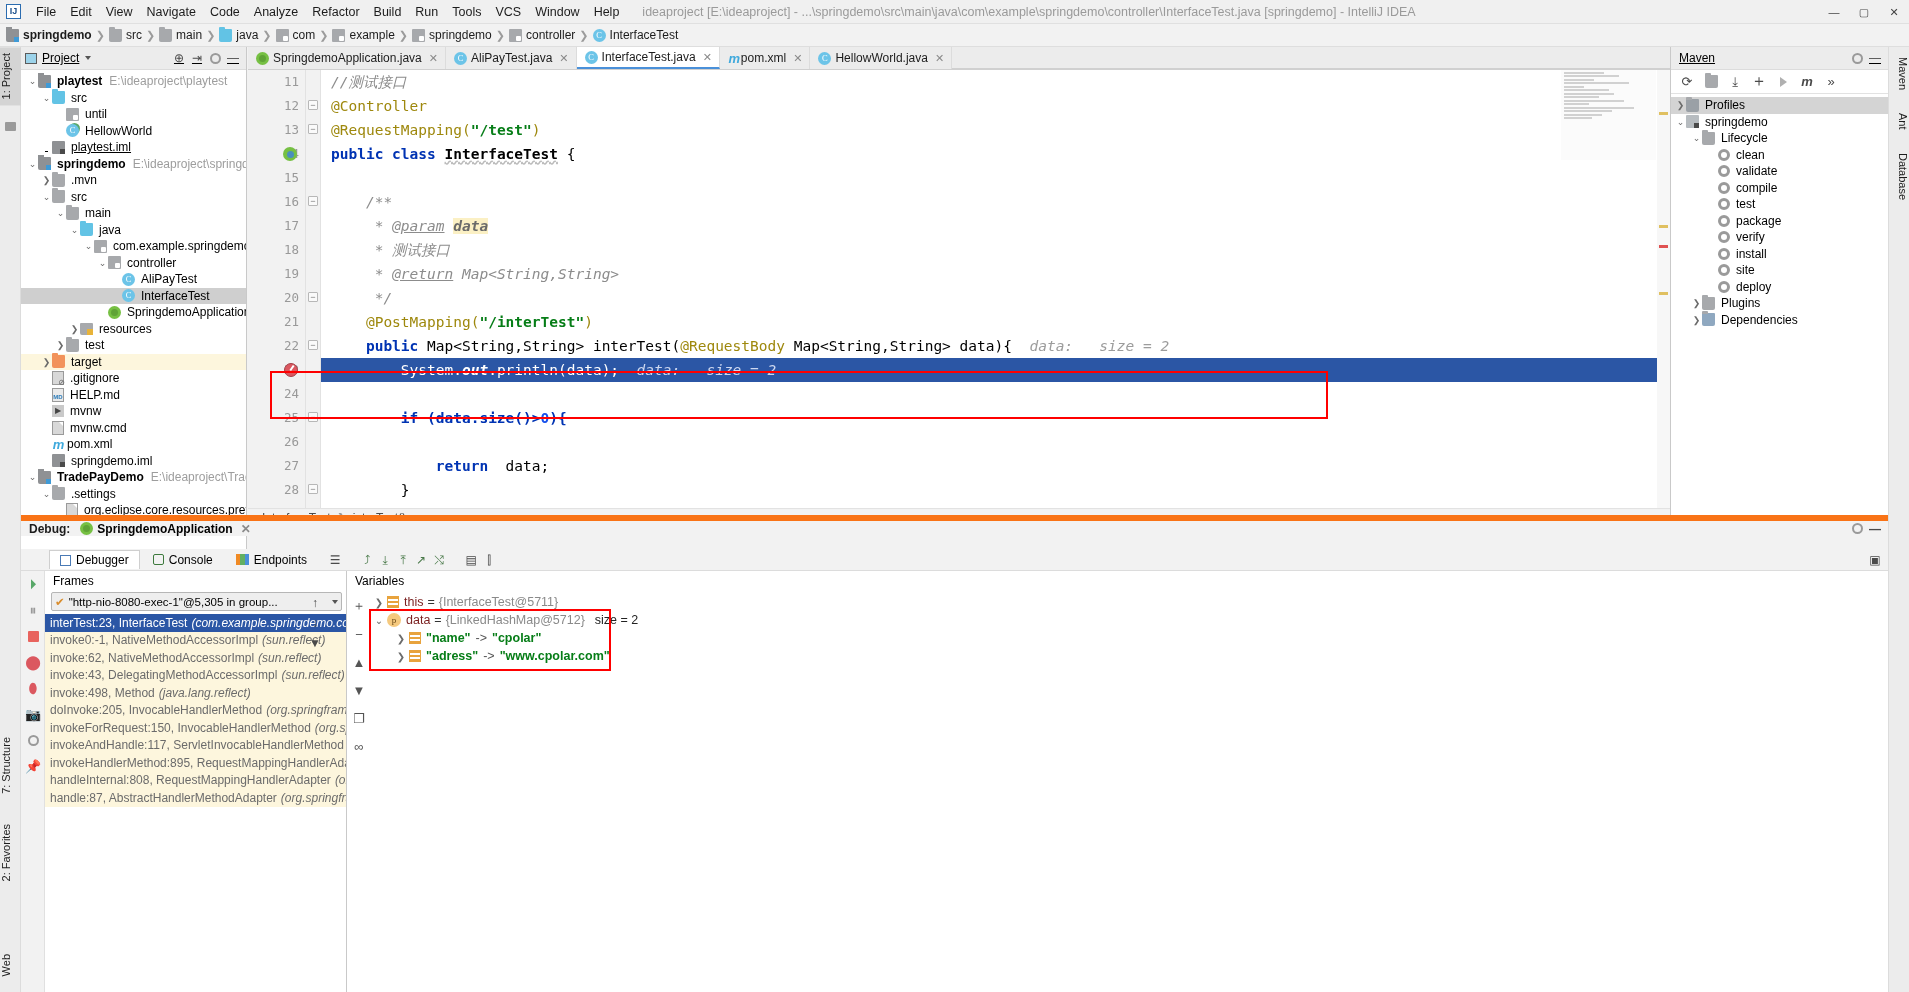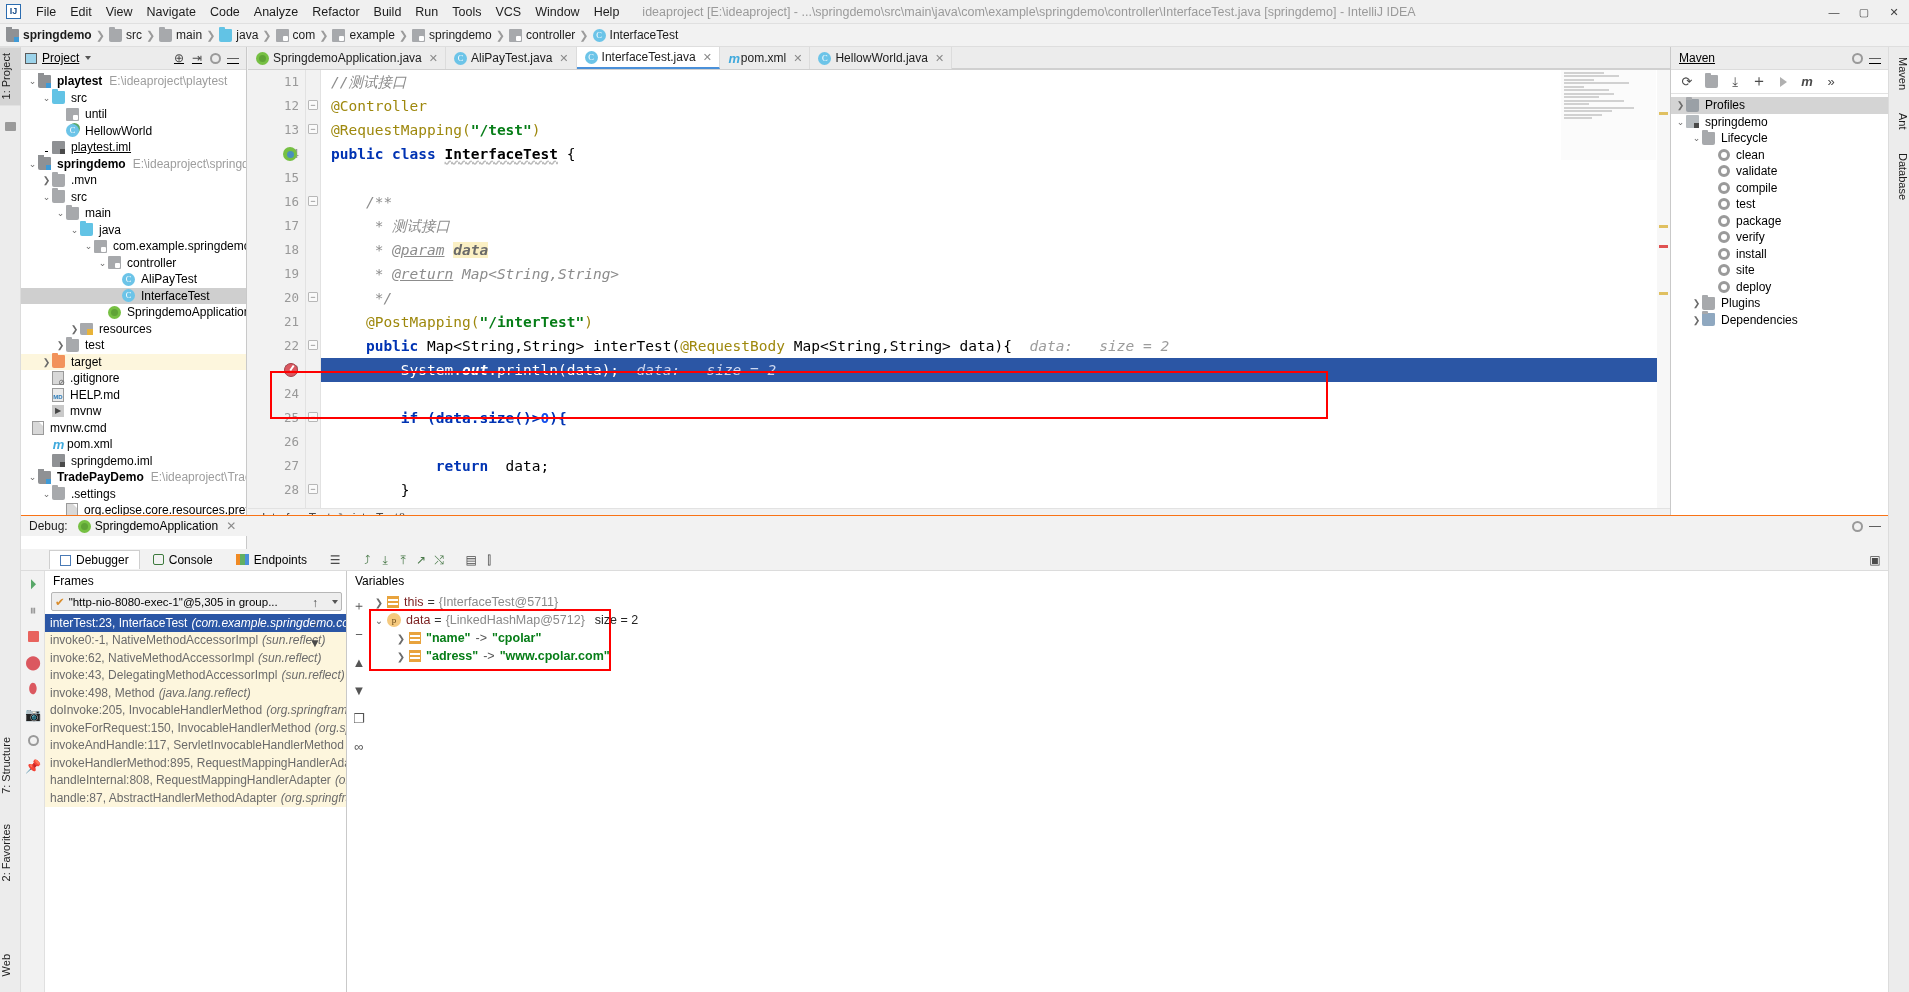"* 测试接口" div.cline { order: before "* @param data" -> after "* @param data" }
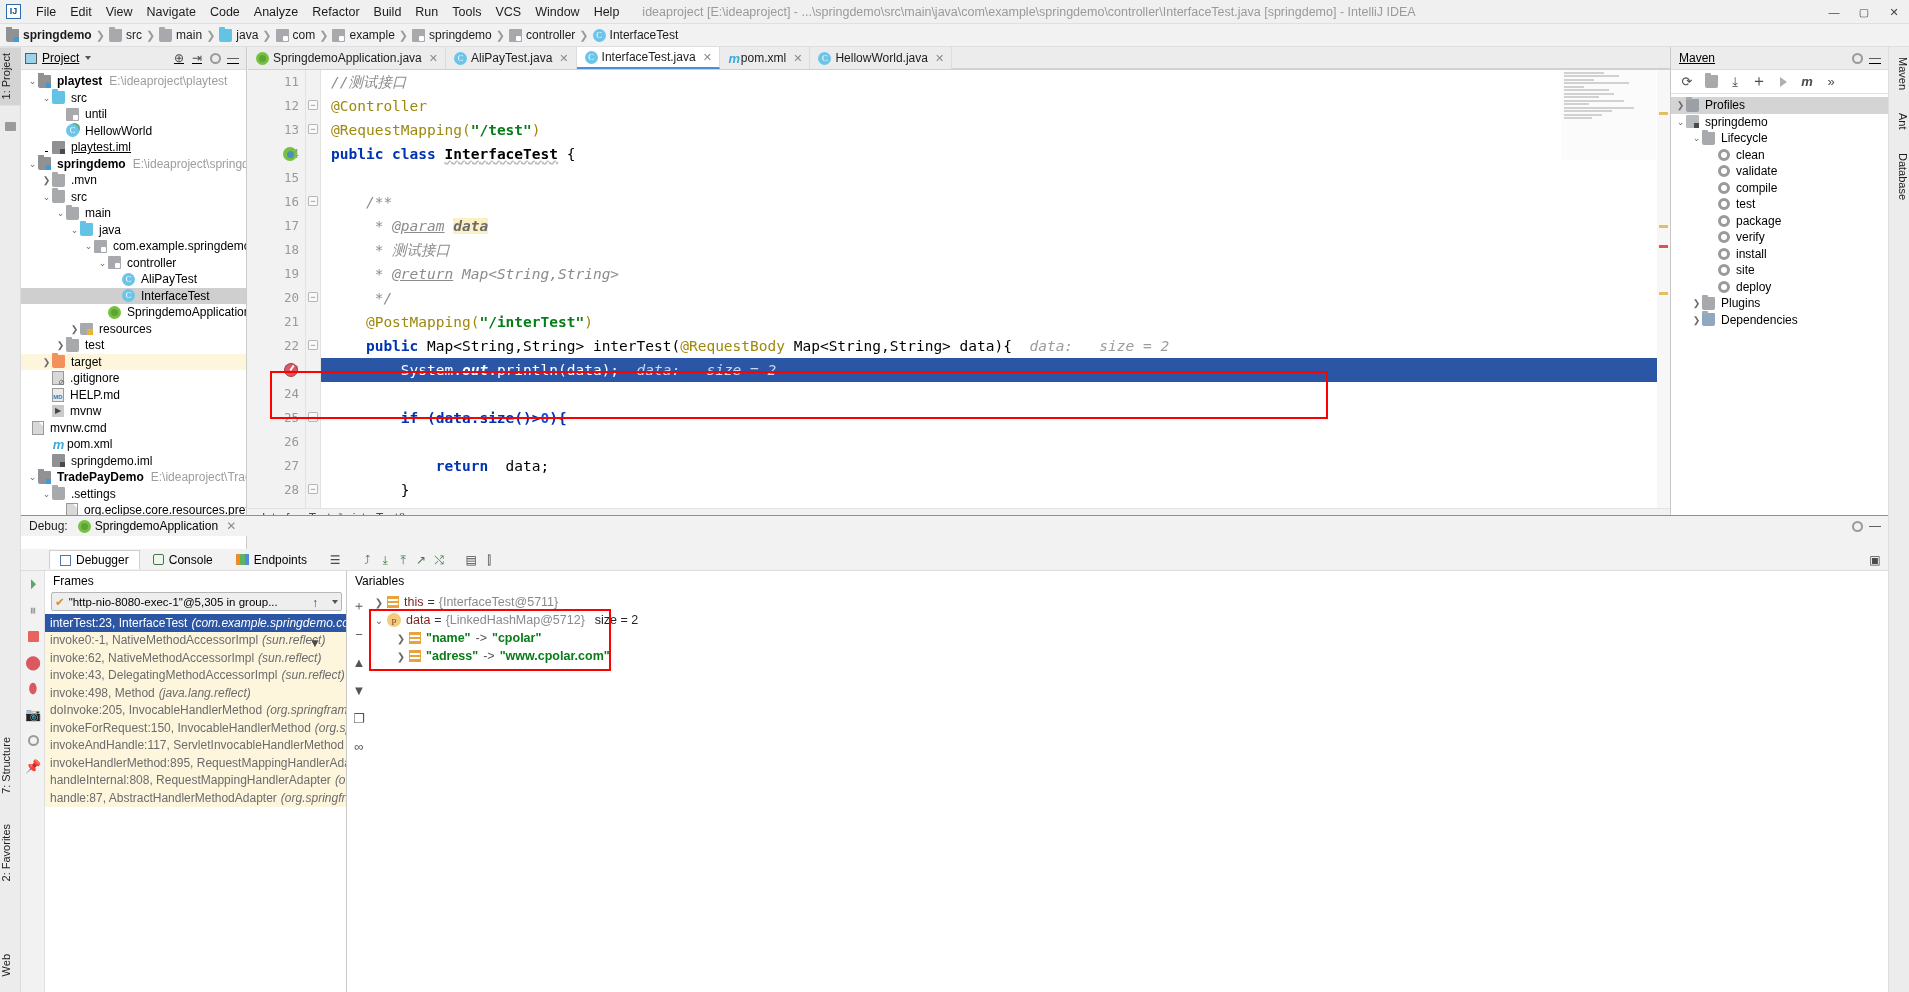"mvnw.cmd" div.trow { padding-left: none -> 20px }
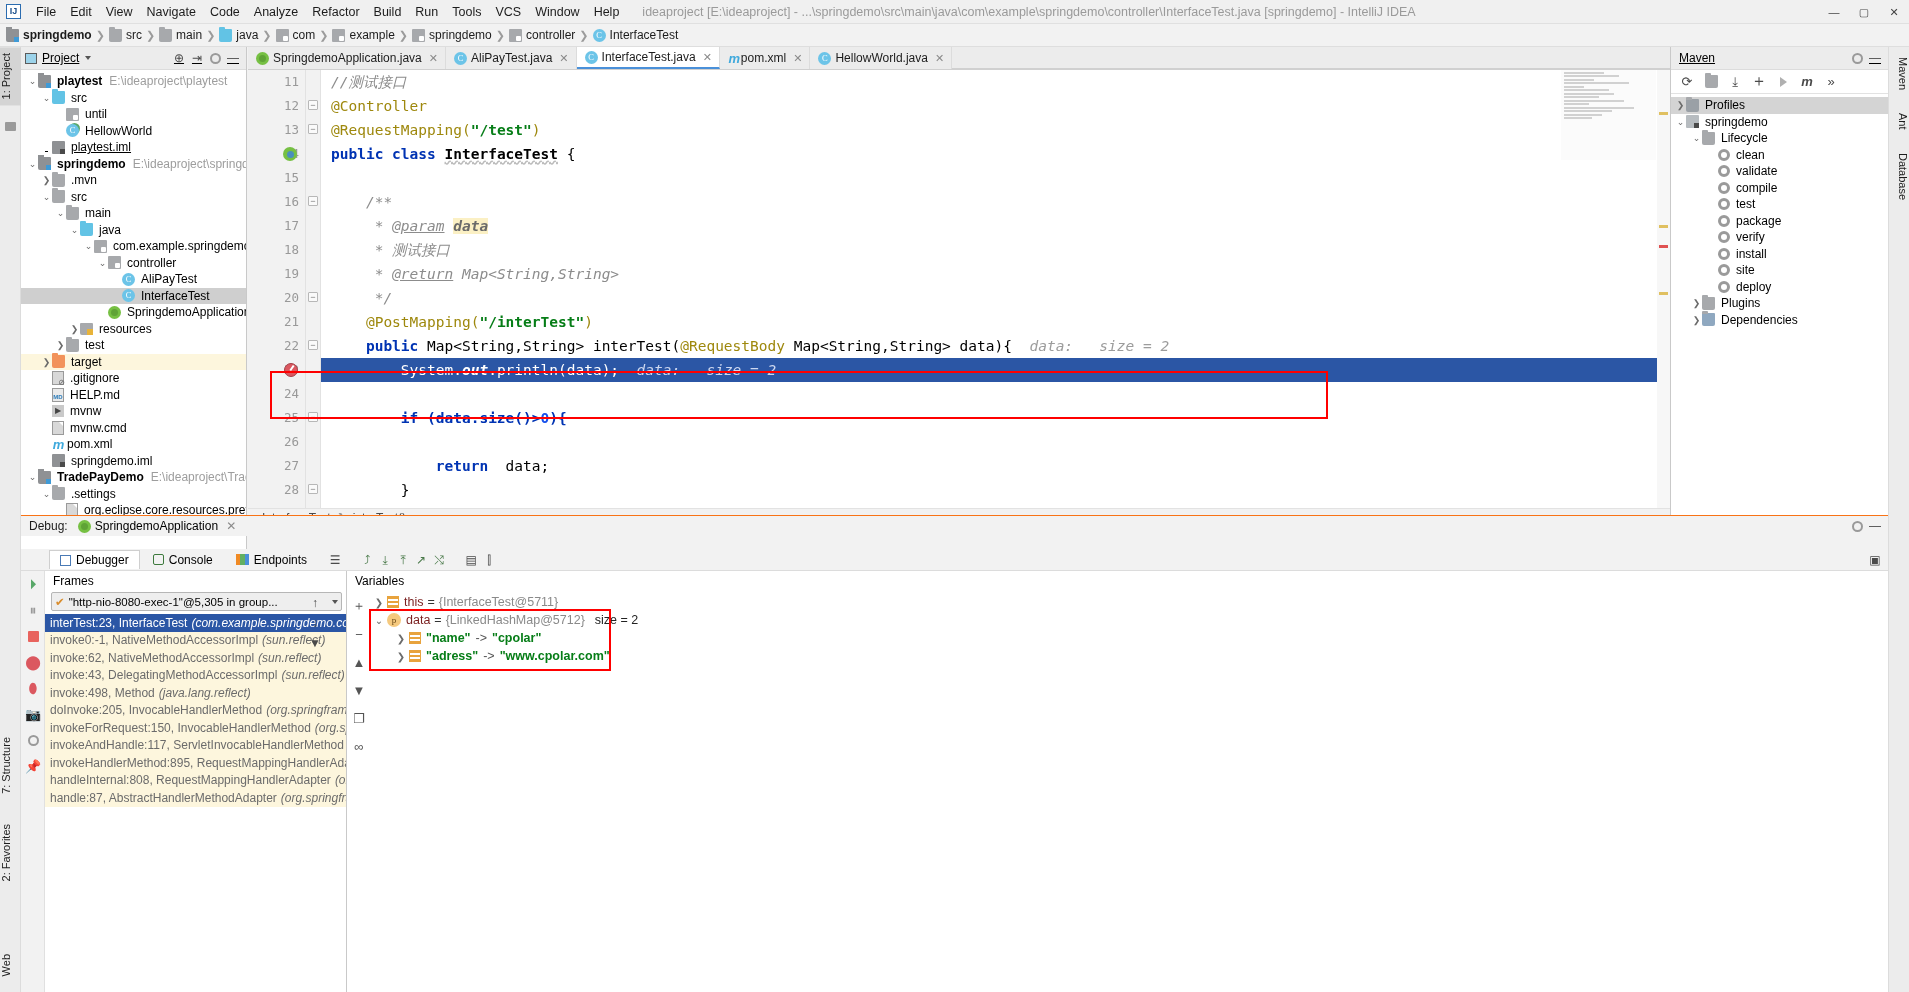"Debug:" .debug-head { border-top: 1px solid #f97316 -> 6px solid #f97316; font-weight: none -> bold }
